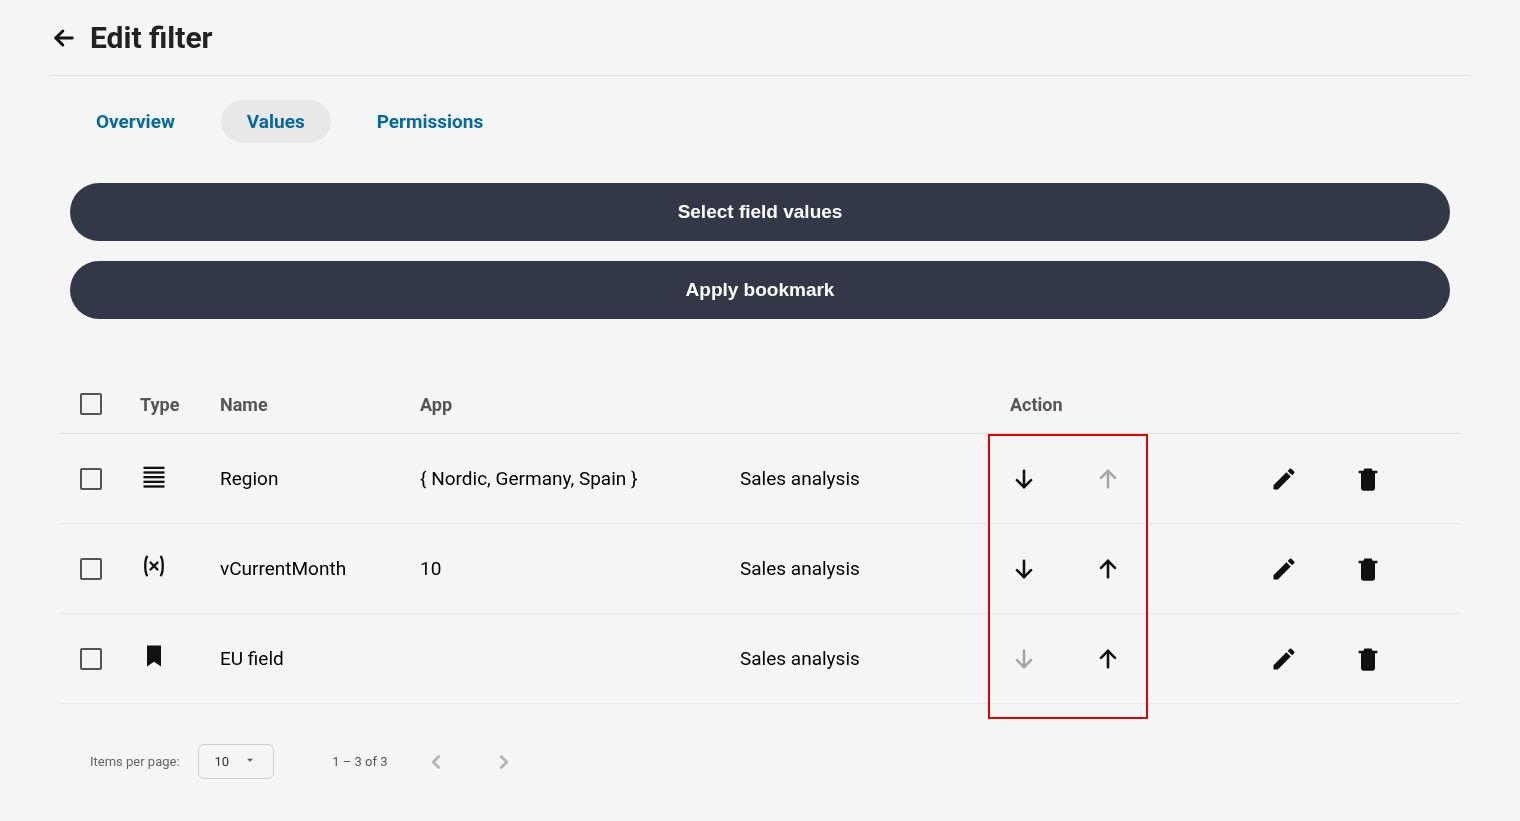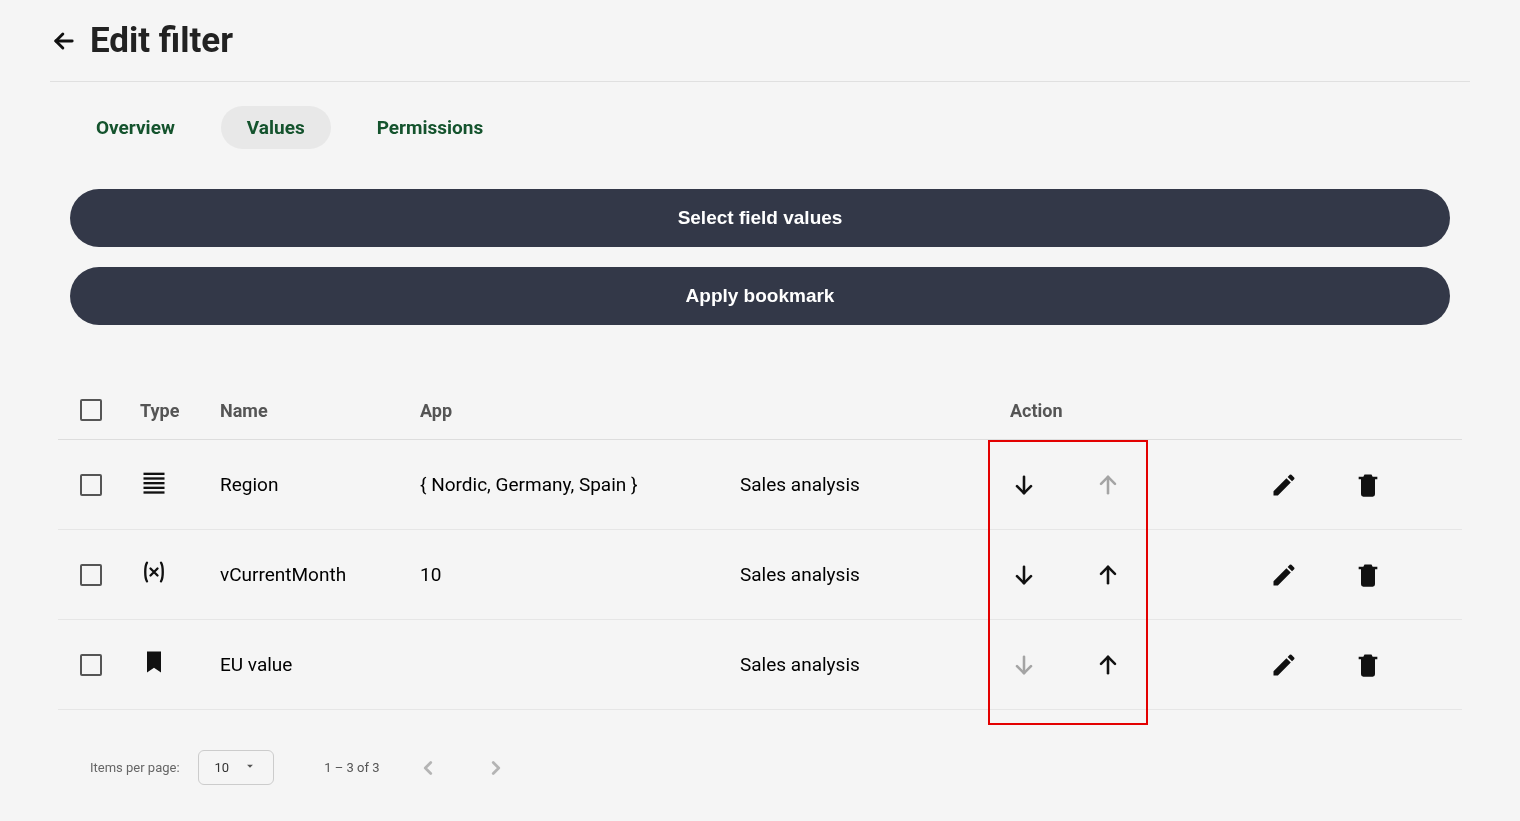"Edit filter" .page-title { font-size: 35px -> 30px }
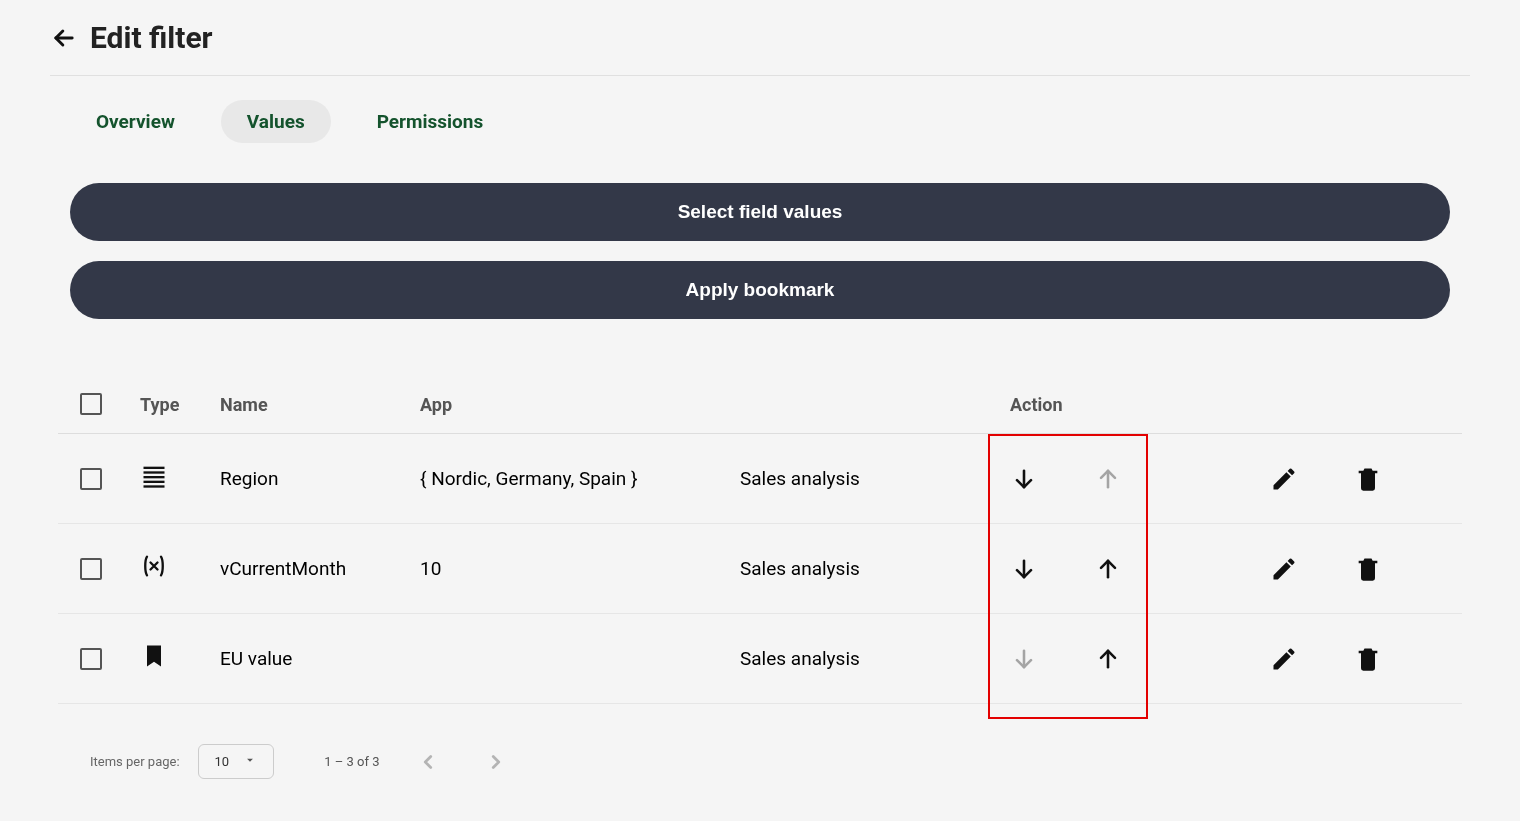"Overview" .tab { color: #14532d -> #0369a1 }
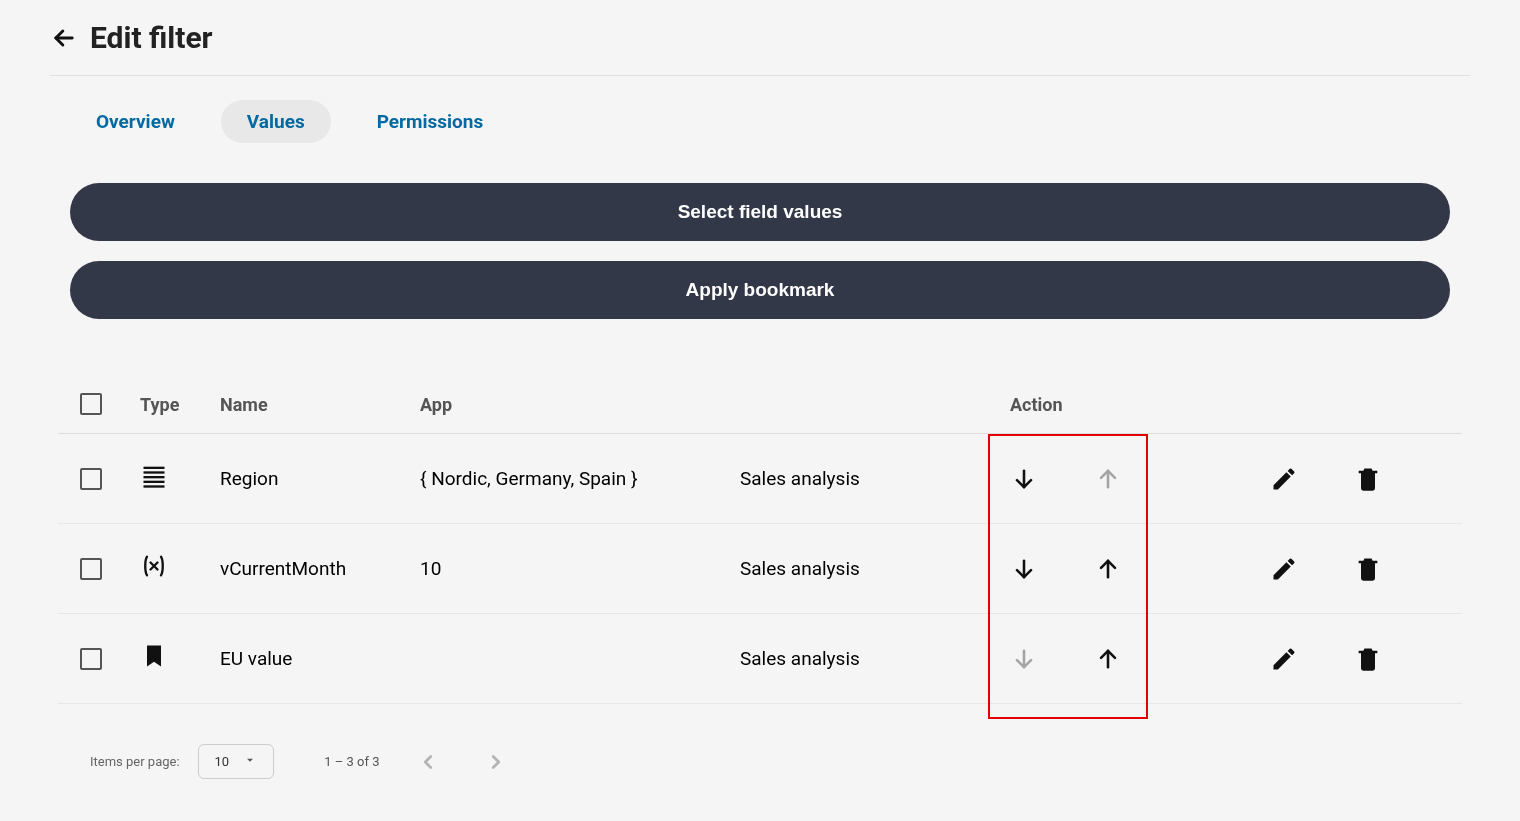"EU value" div.col-name { text: value -> field }
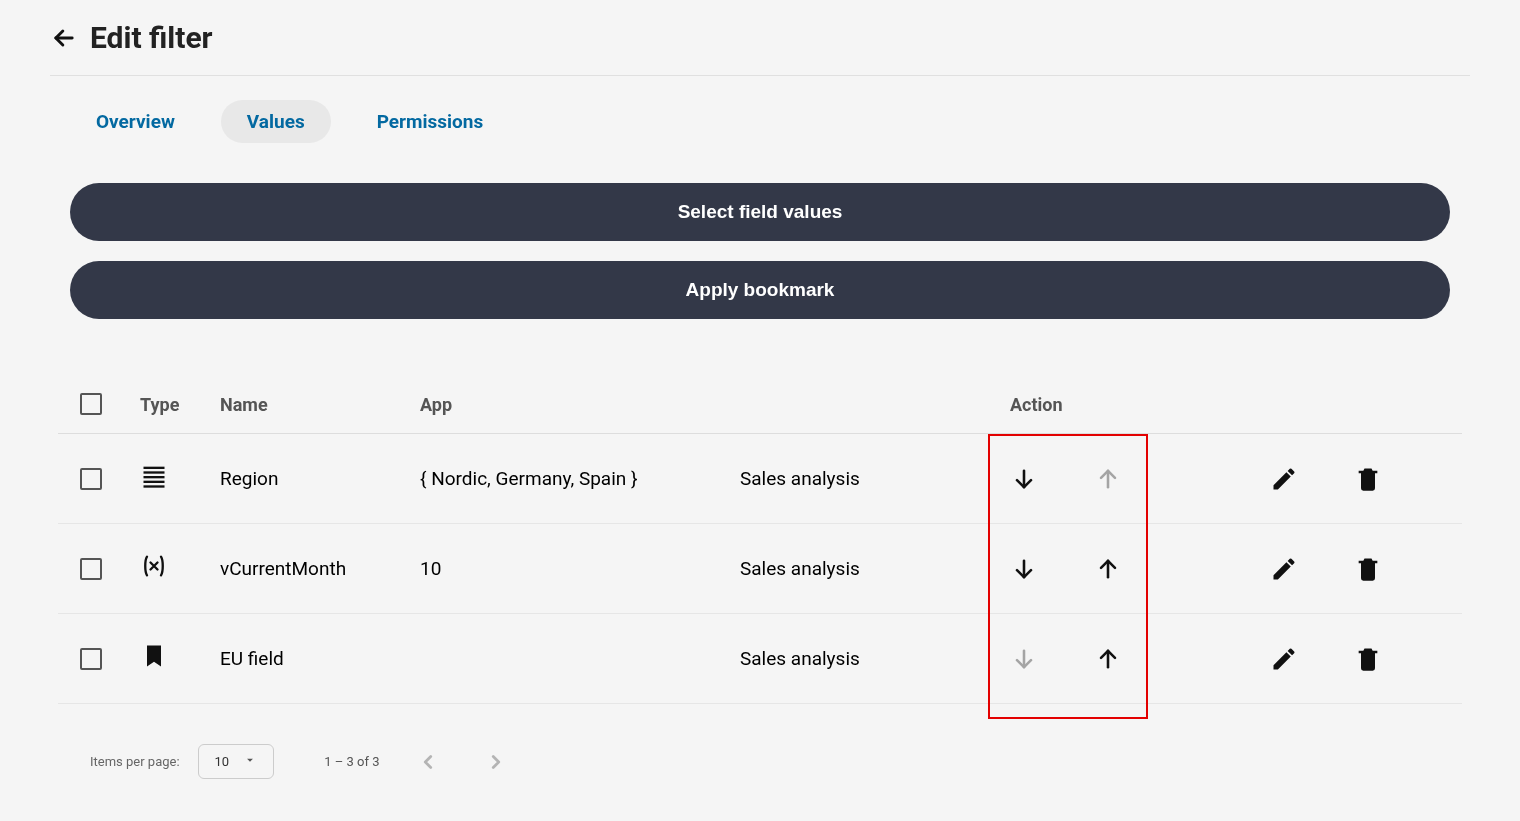"1 – 3 of 3" .page-range { margin-left: 32px -> 40px }
